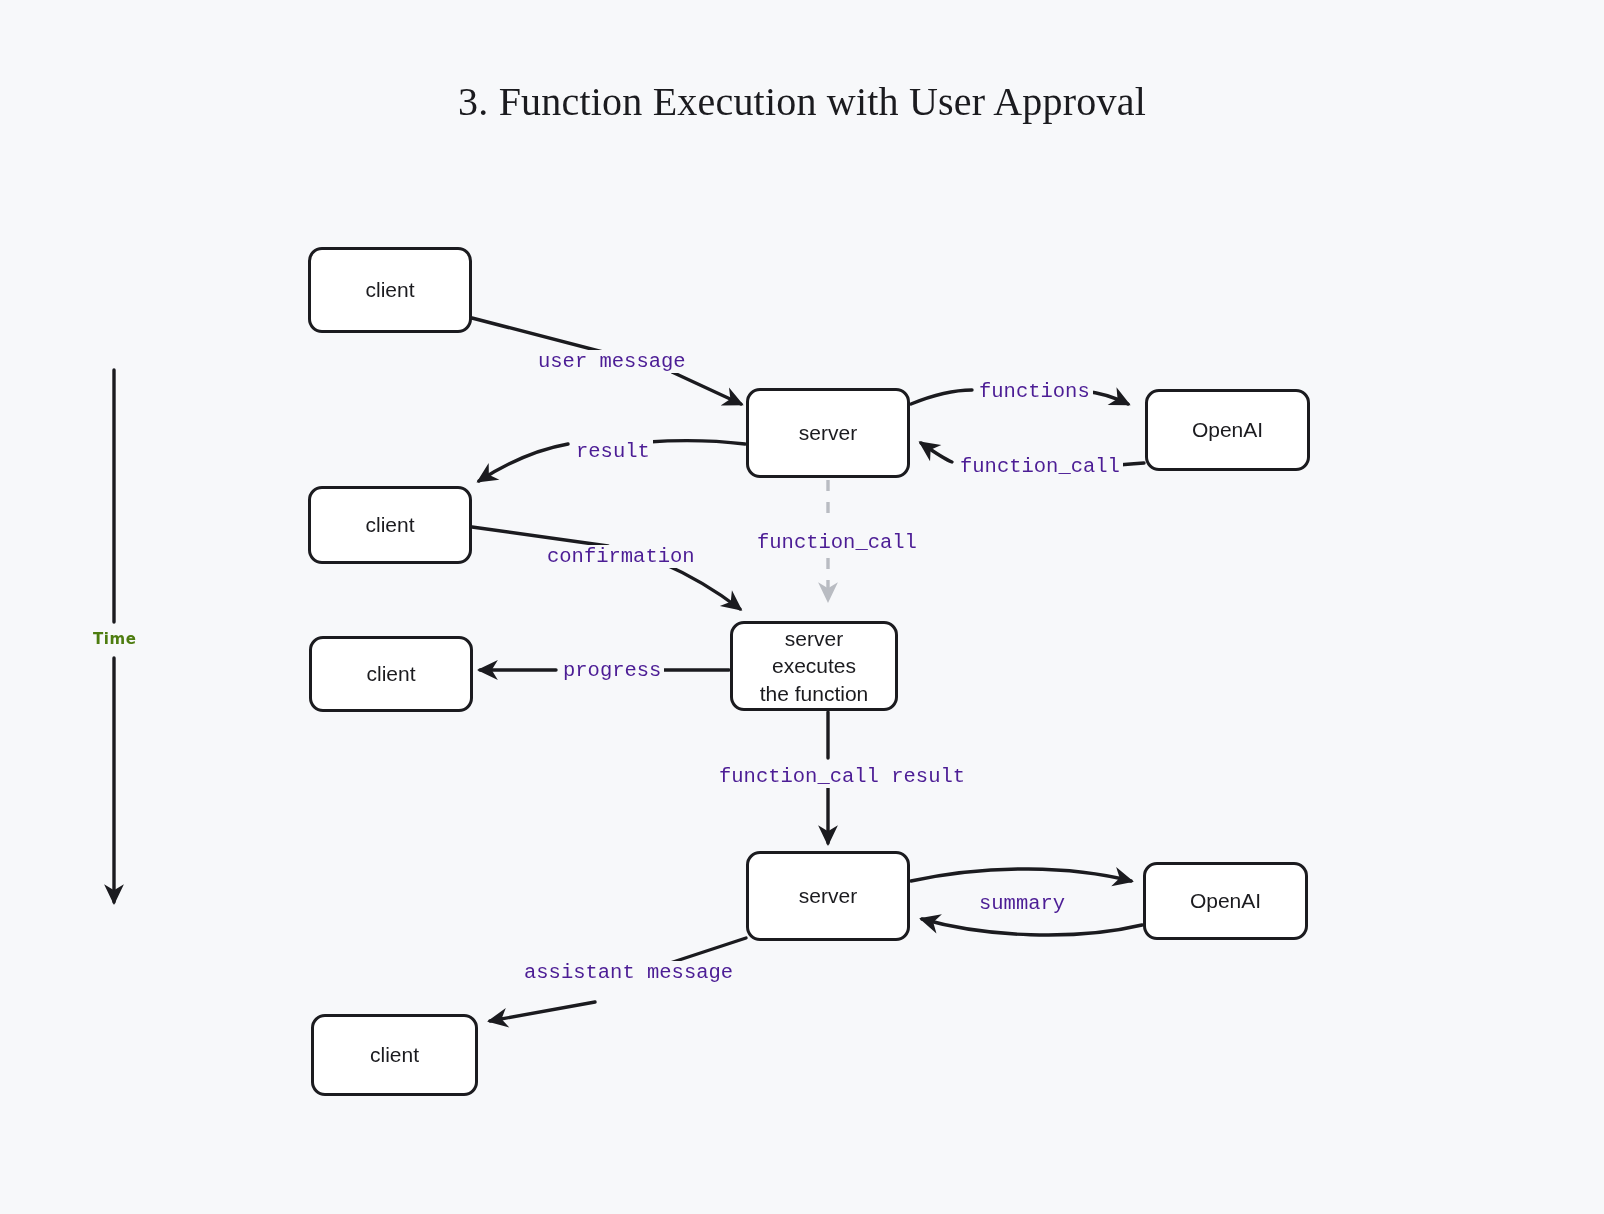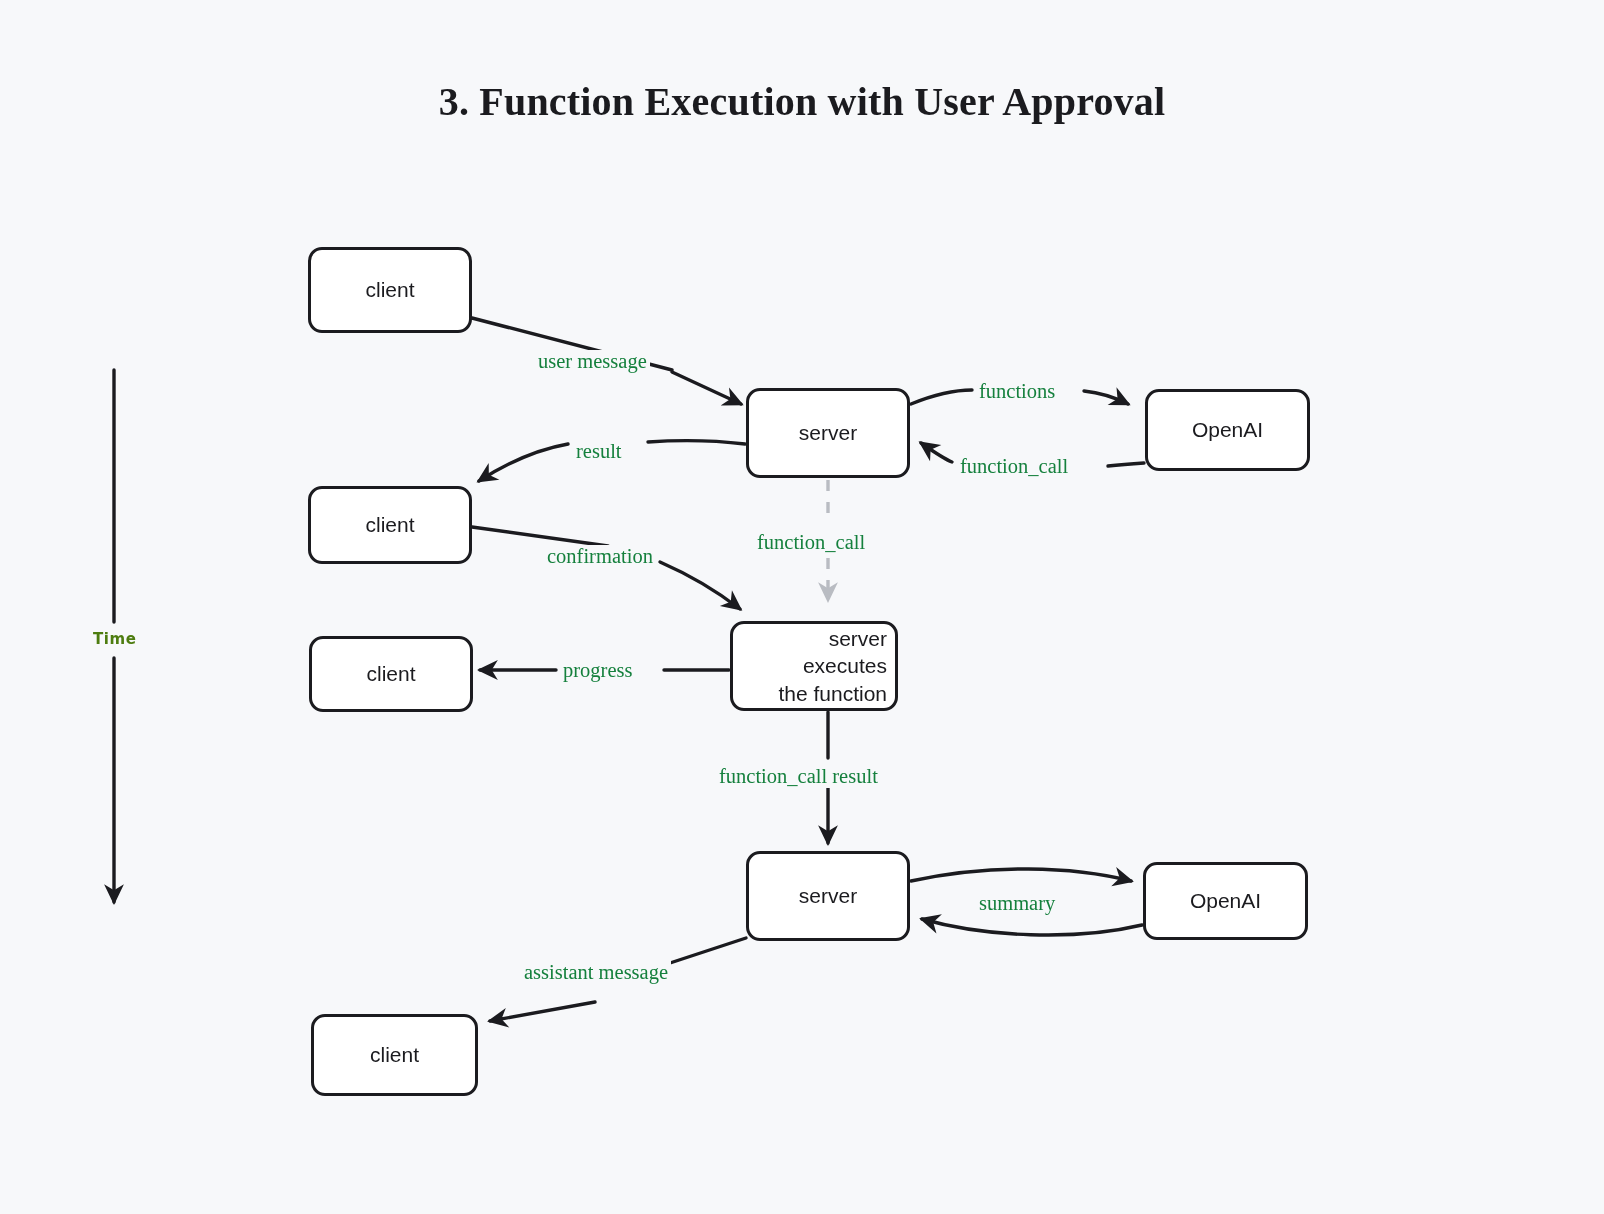"3. Function Execution with User" .title { font-weight: bold -> normal }
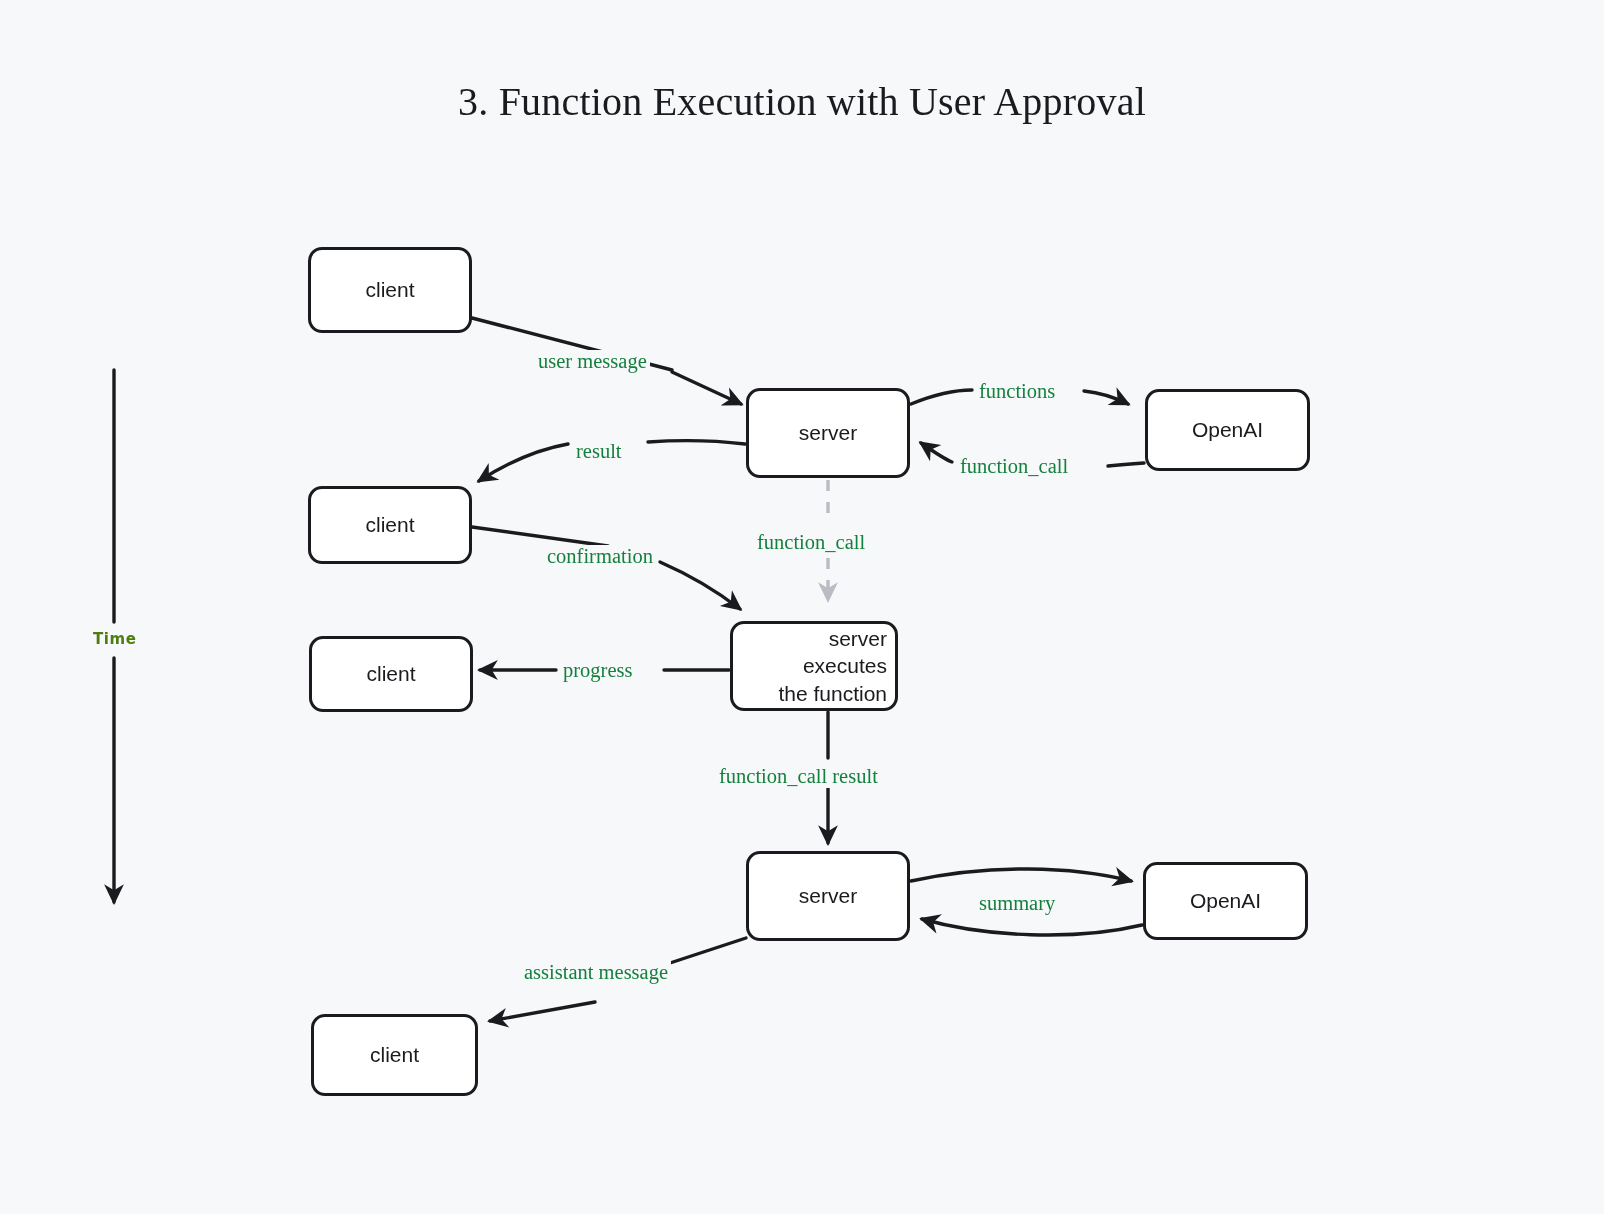"client" .node { text-align: right -> center }
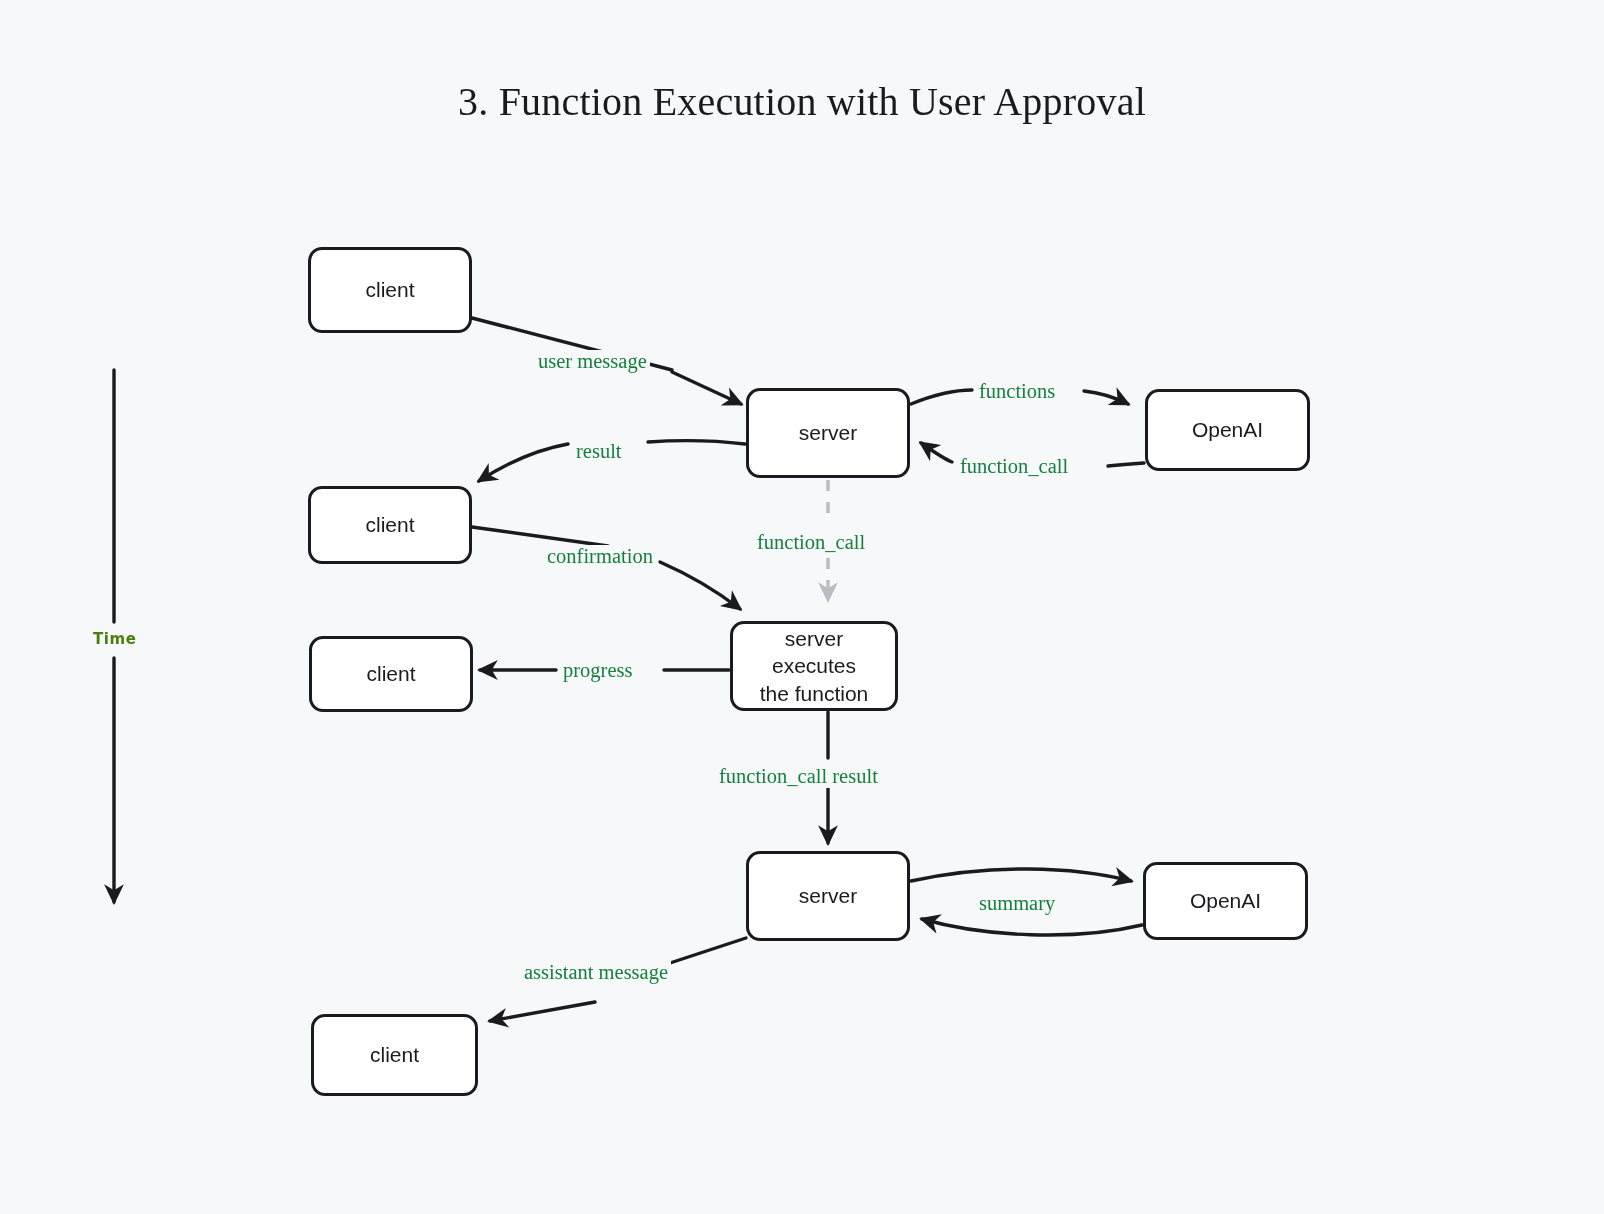"user message" .edge-label { color: #15803d -> #4c1d95; font-family: Liberation Serif, serif -> Liberation Mono, monospace }
